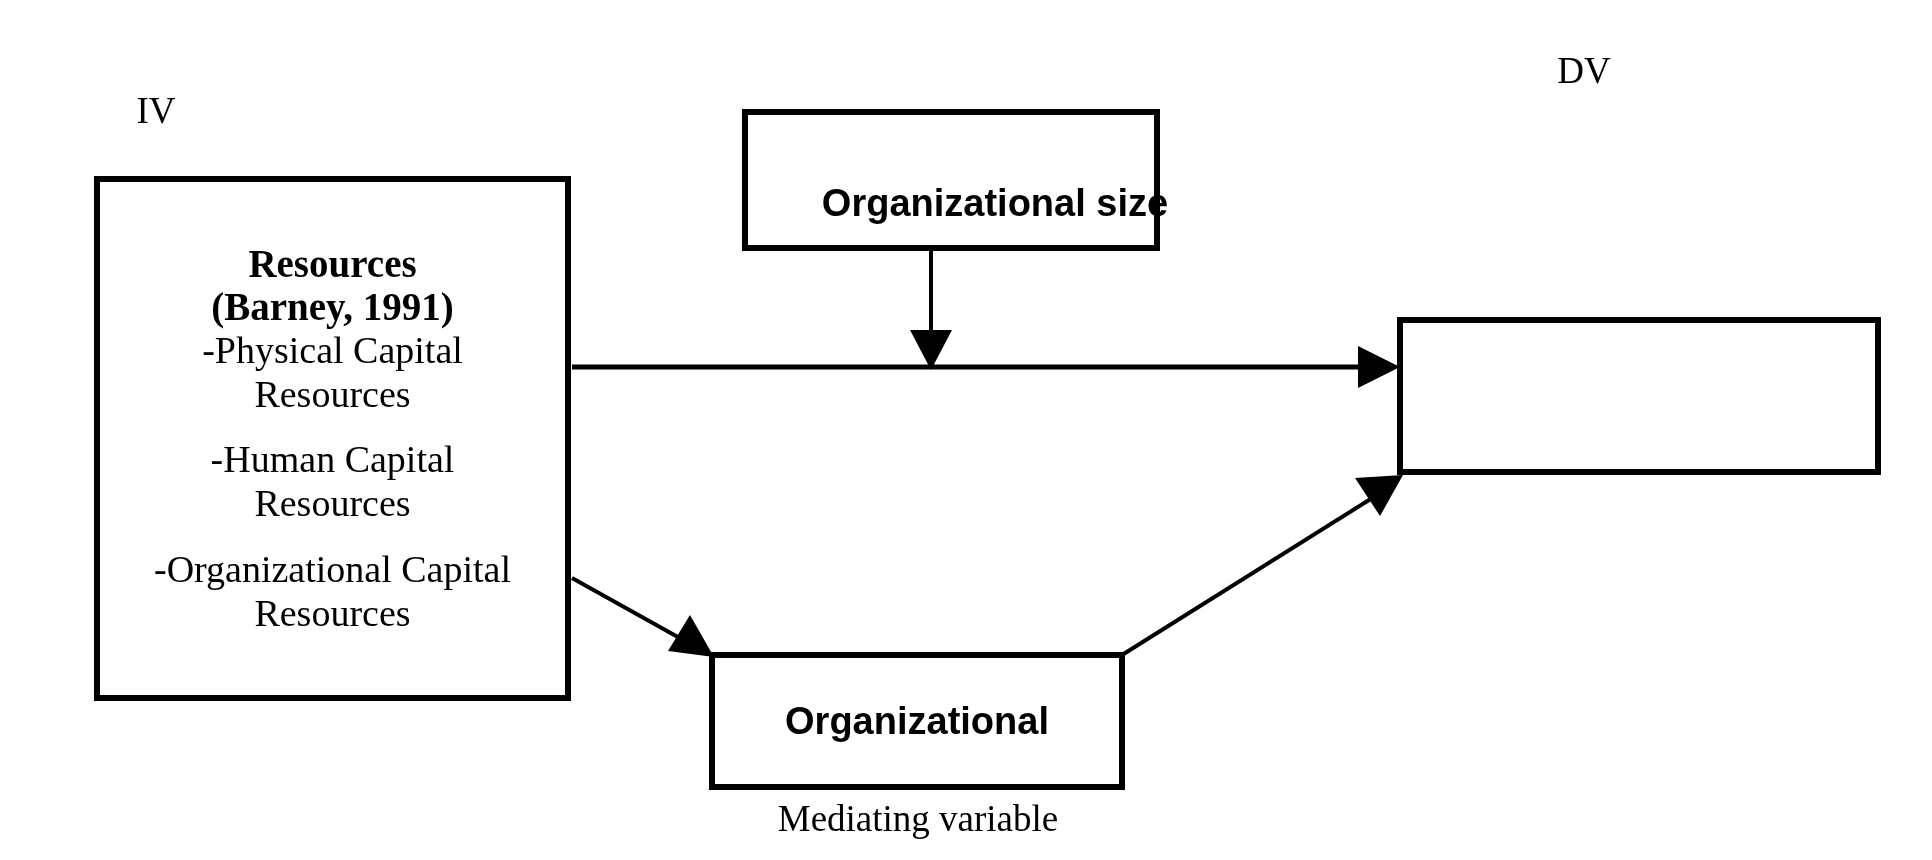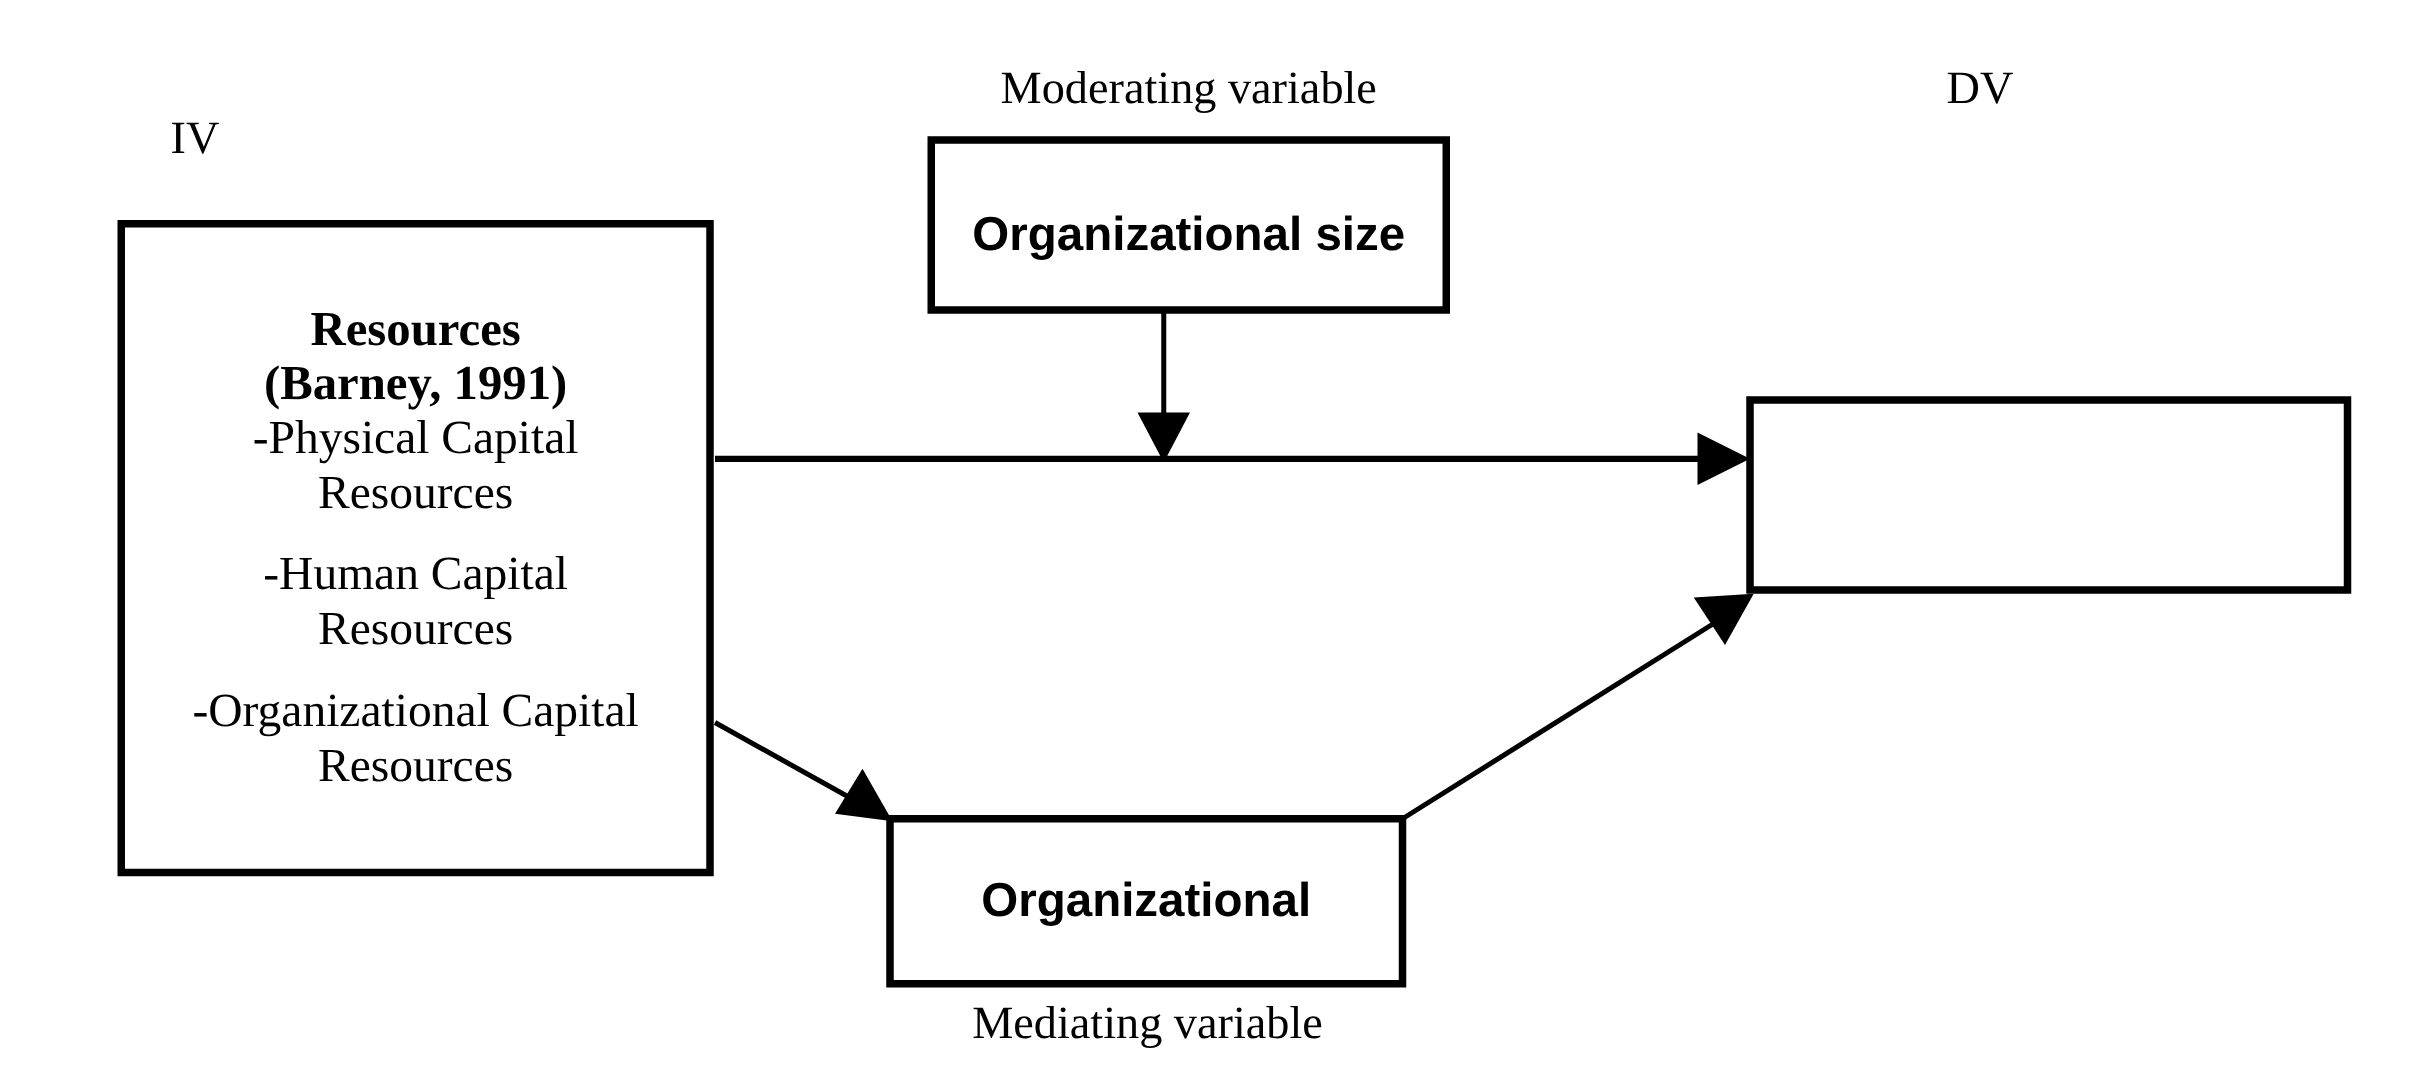"Moderating variable" div.txt { html: <div>Moderating variable</div> -> none }
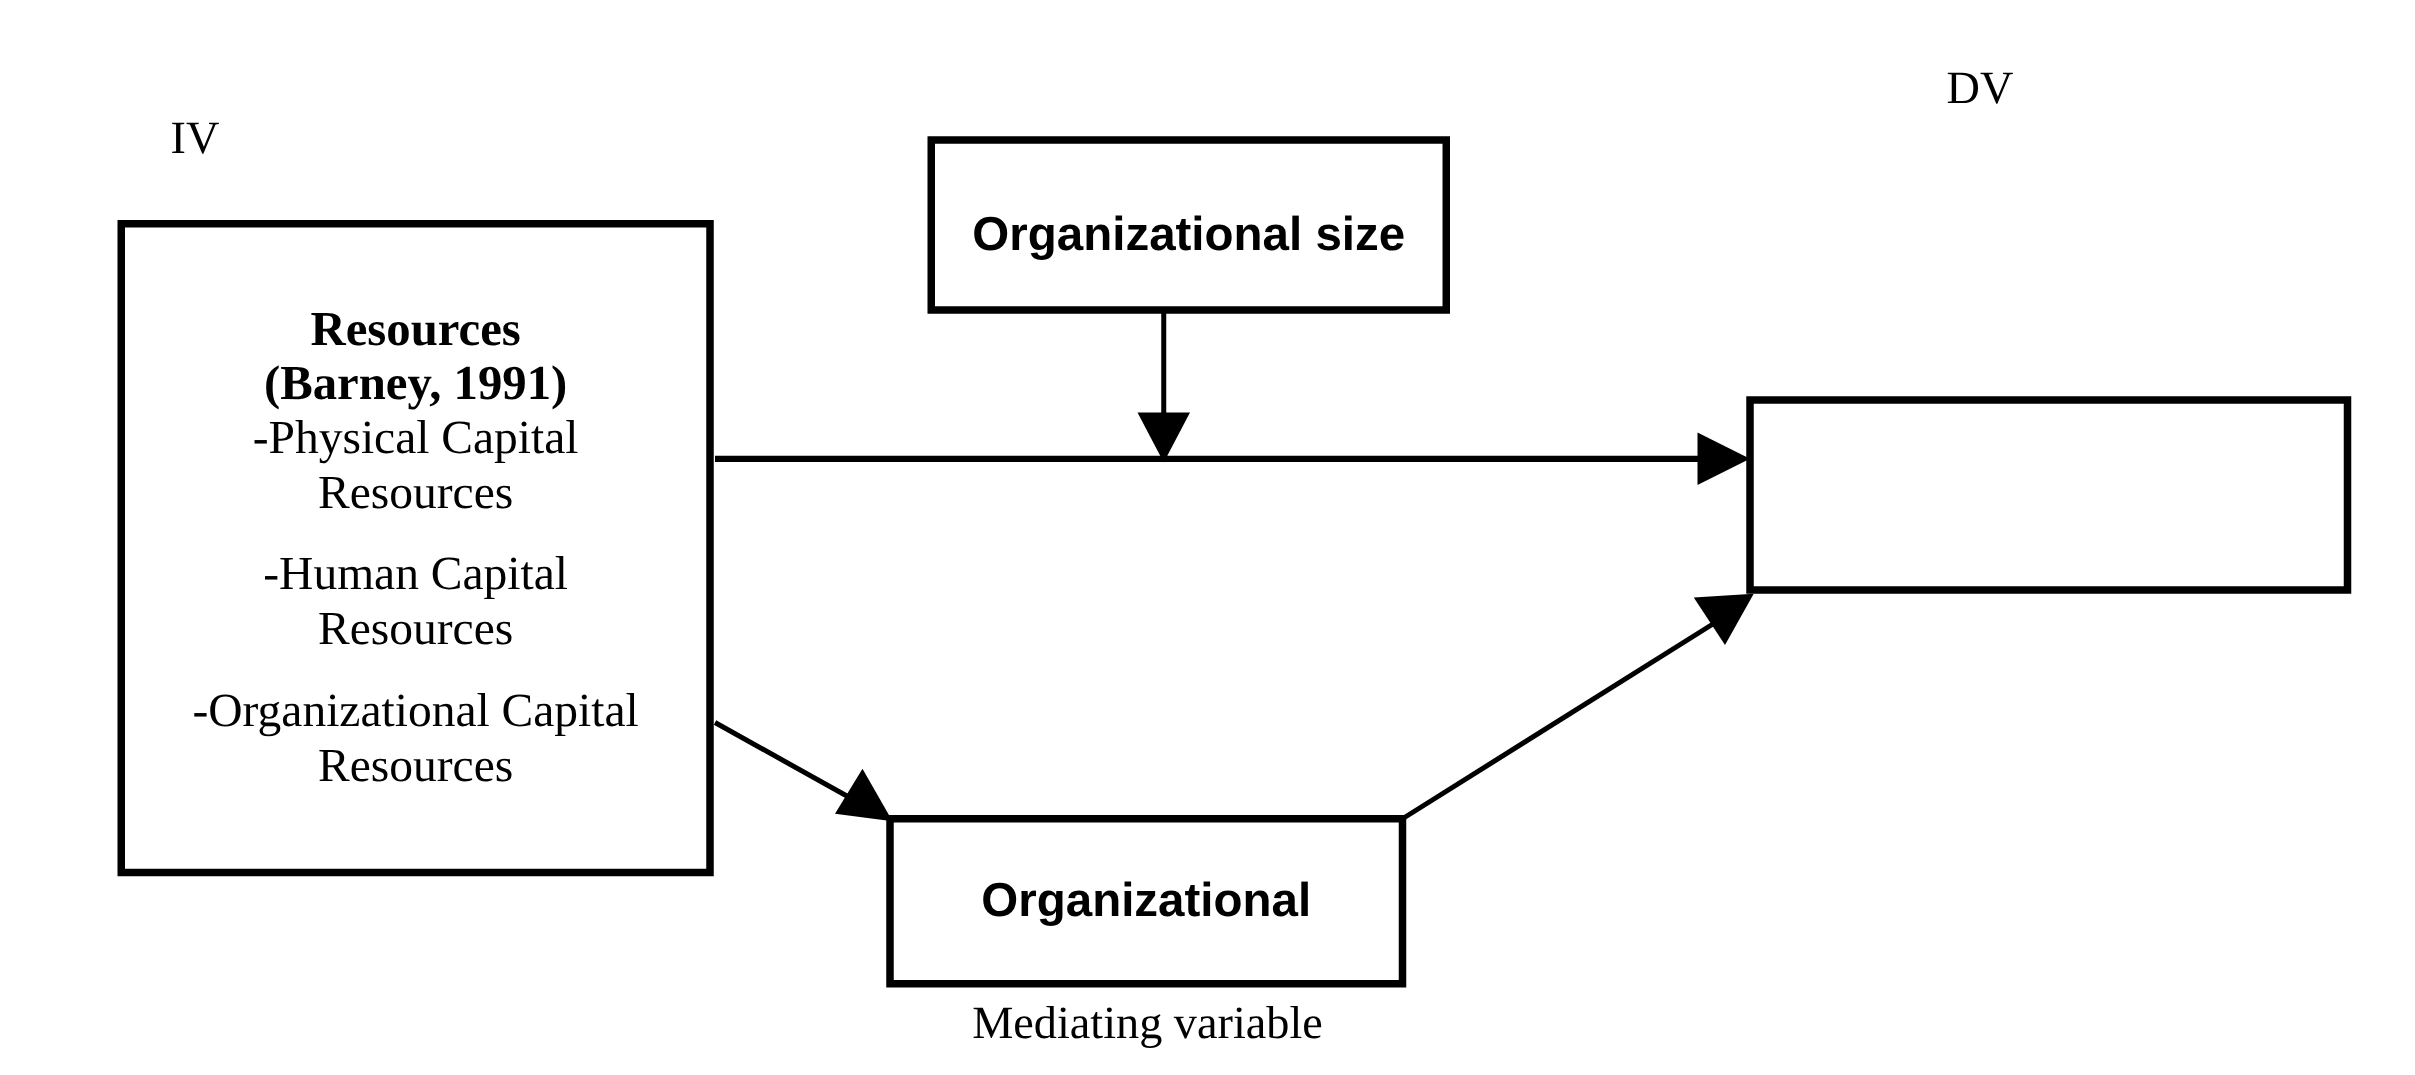"Organizational size" div.centered-block { padding-left: none -> 44px; top: 110px -> 125px }
